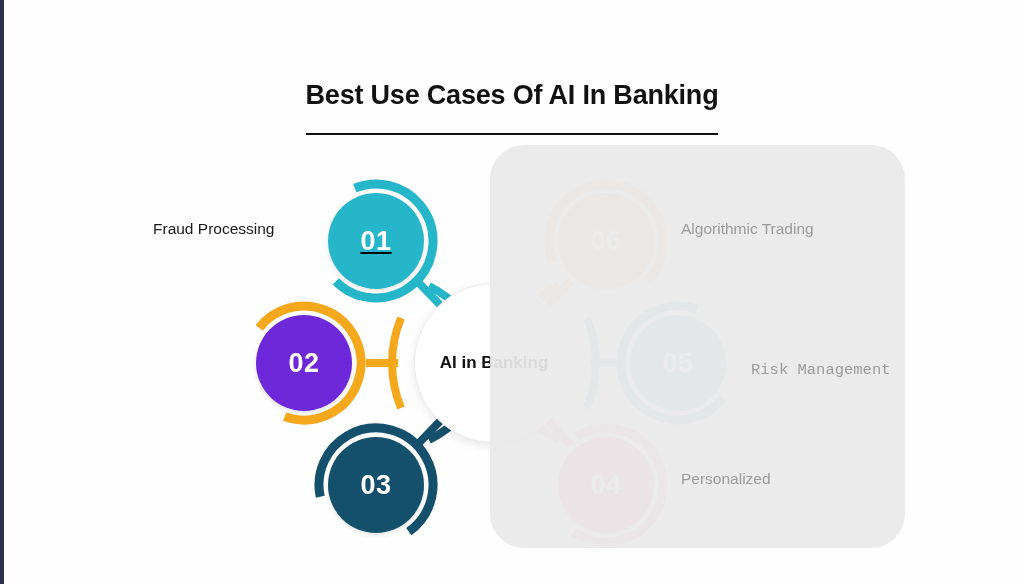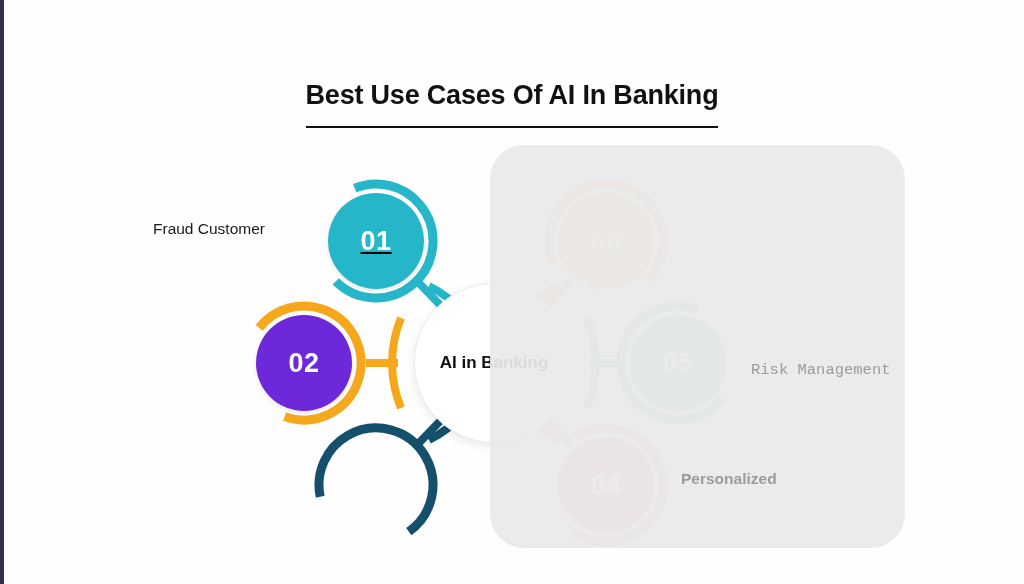"Best Use Cases Of AI" #title { padding-bottom: 15px -> 22px }
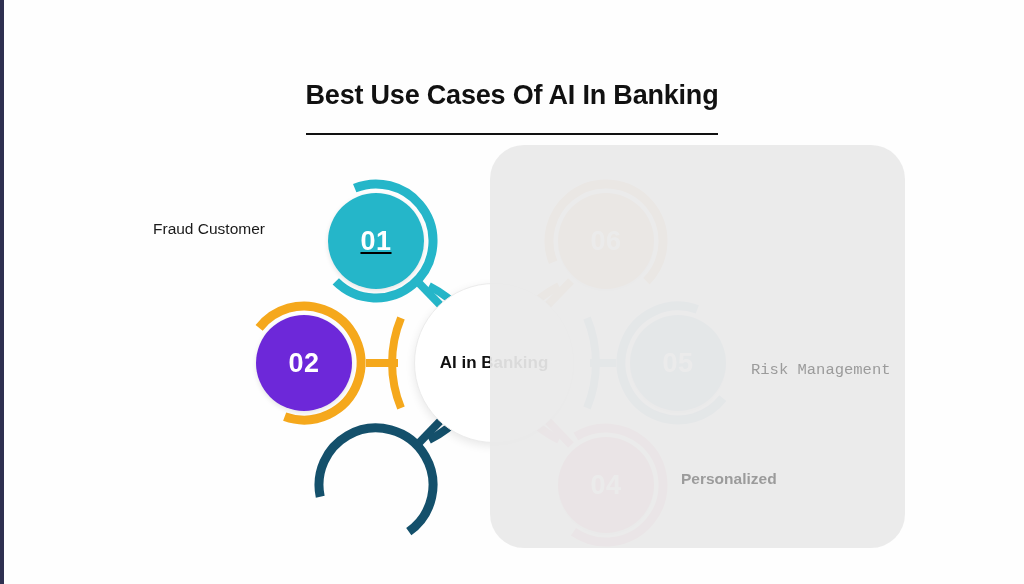"Fraud Customer" div.label { text: Customer -> Processing }
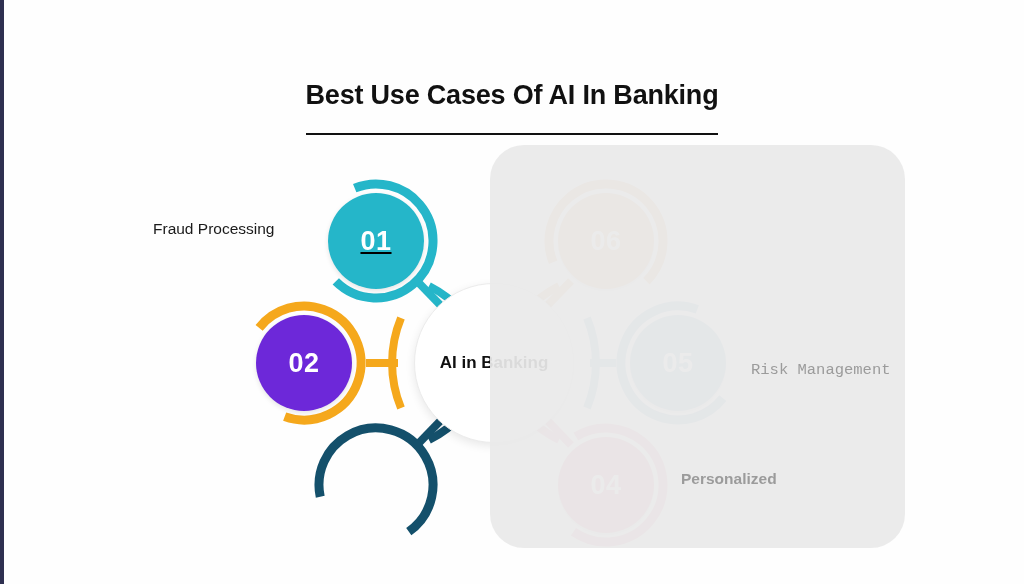"Algorithmic Trading" div.label { html: none -> <div>Algorithmic Trading</div> }
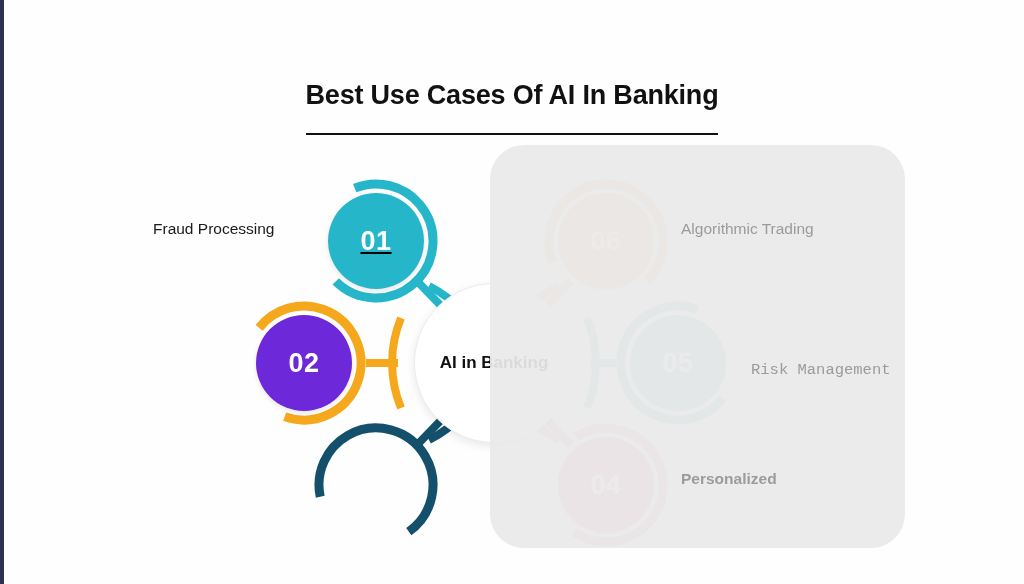"03" div.node { html: none -> <div> <span>03</span> </div> }
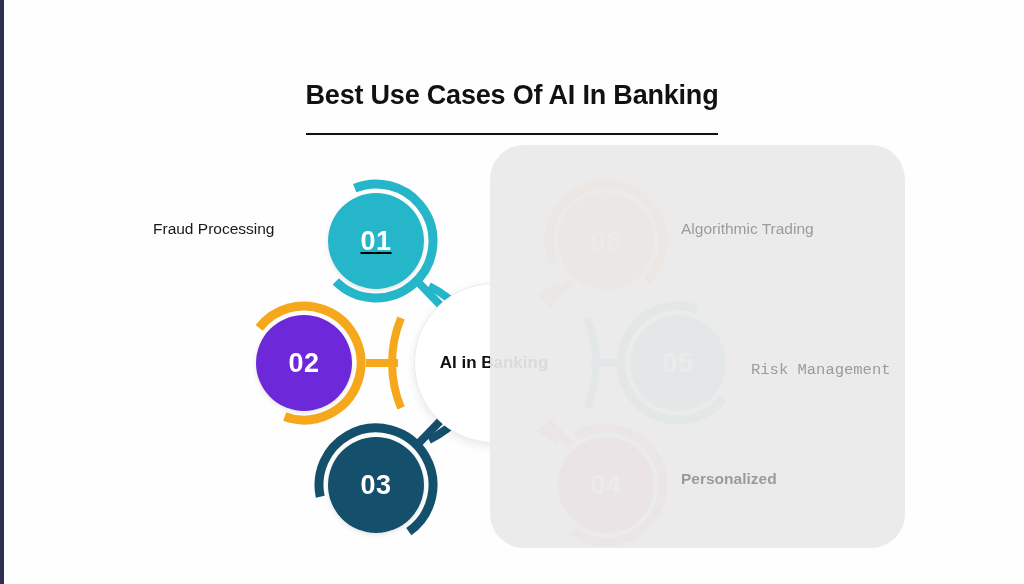"Personalized" #label-04 { font-weight: bold -> none }
